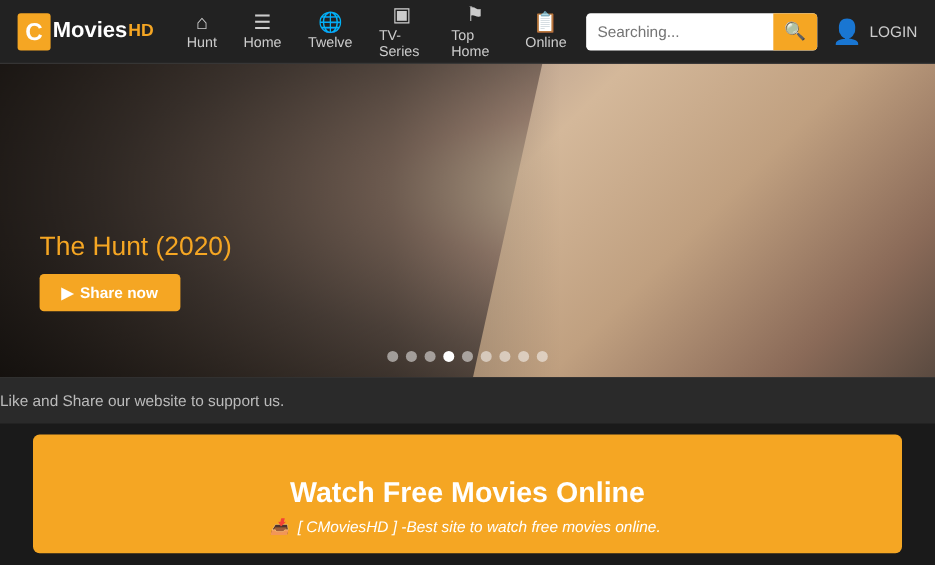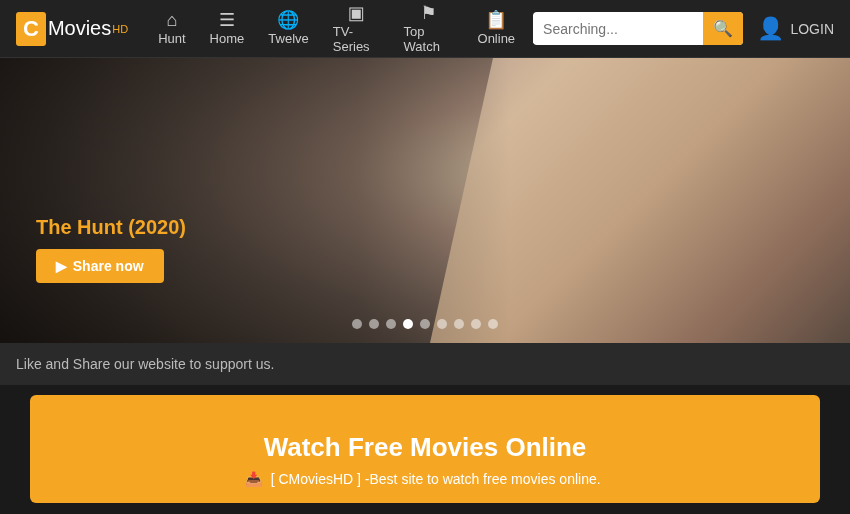"Movies" .logo-text { font-weight: normal -> bold }
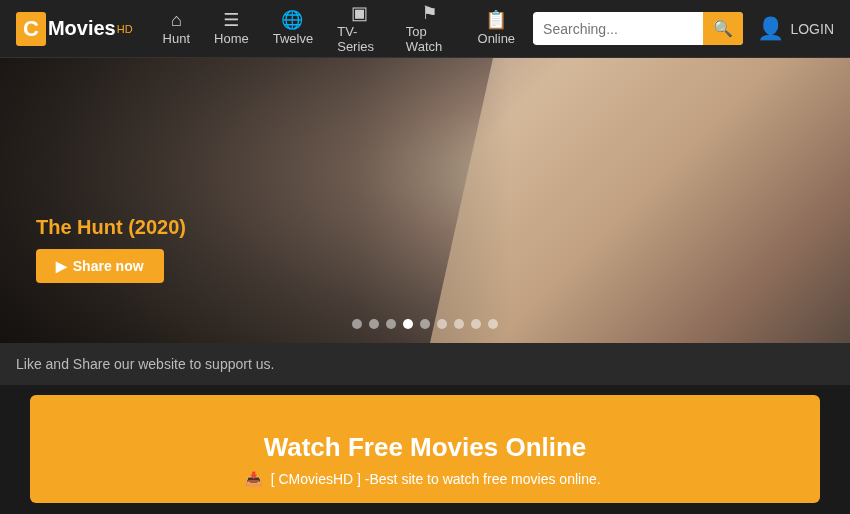"HD" .logo-hd { font-size: 11px -> 16px; font-weight: normal -> bold }
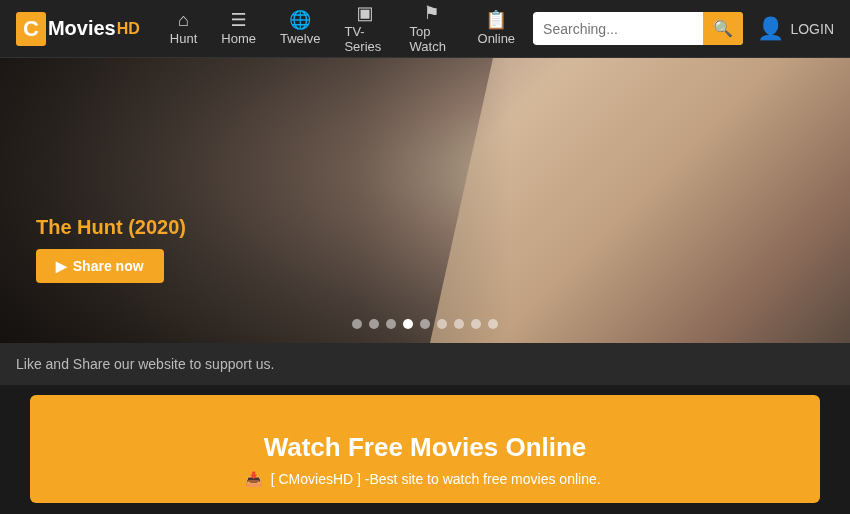"Top Watch" span { text: Watch -> Home }
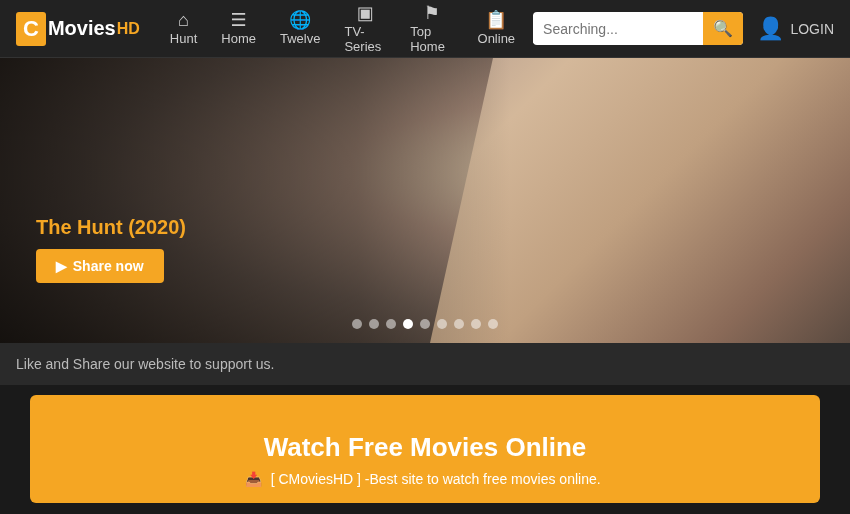"The Hunt (2020)" .hero-title { font-size: 20px -> 24px; font-weight: bold -> normal }
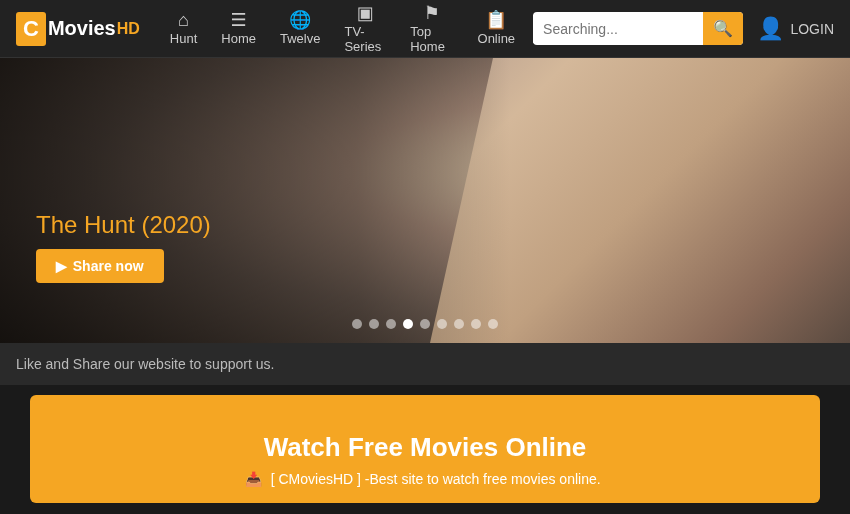"Like and Share our website" .support-bar { padding: 10px 16px -> 10px 0 }
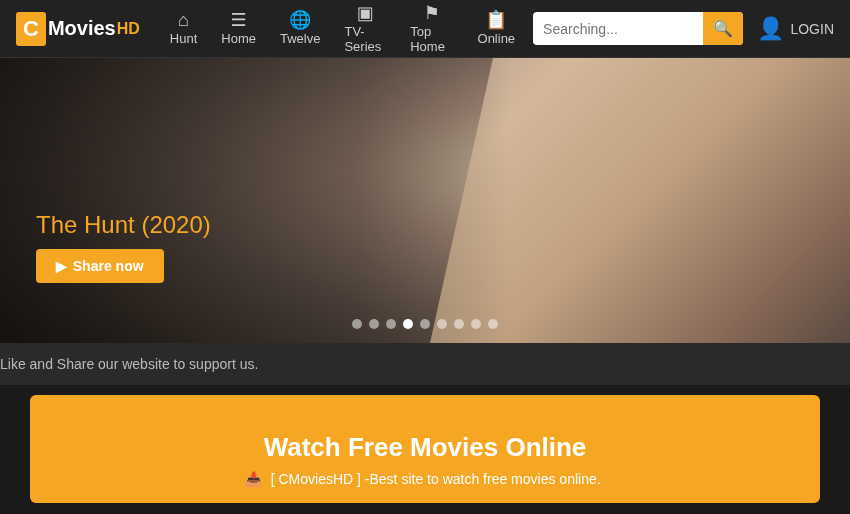"📥 [ CMoviesHD ] -Best" .cta-sub { font-style: none -> italic }
